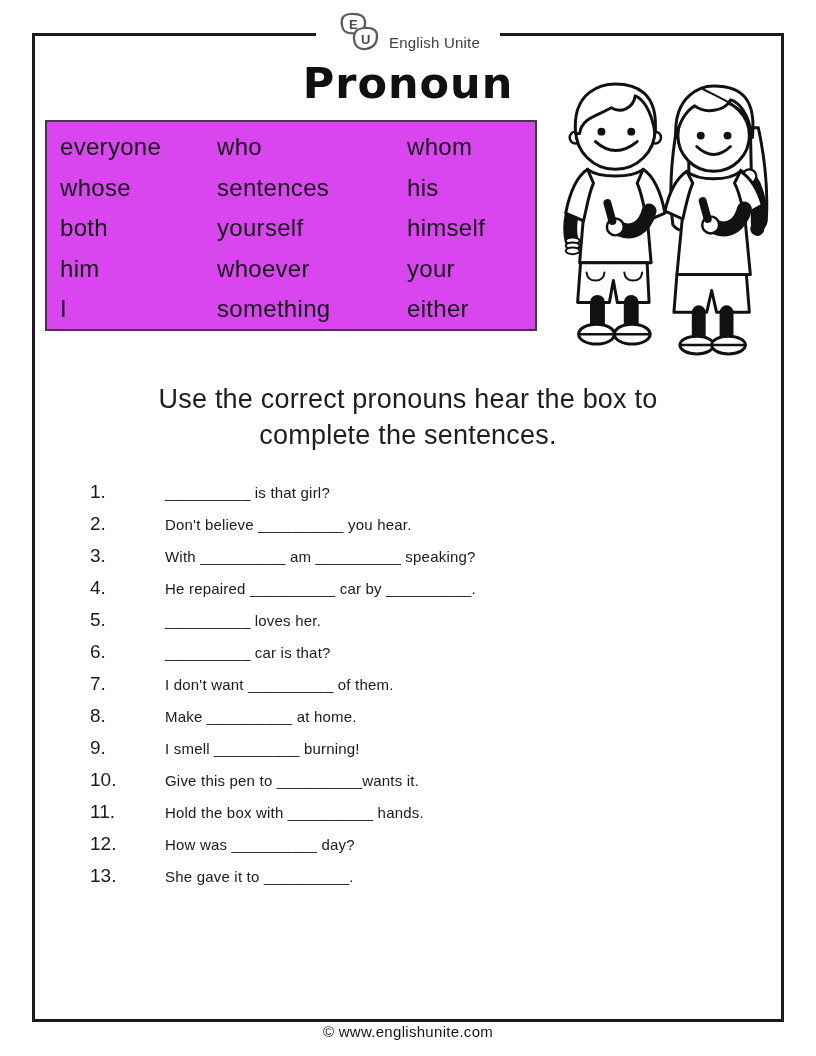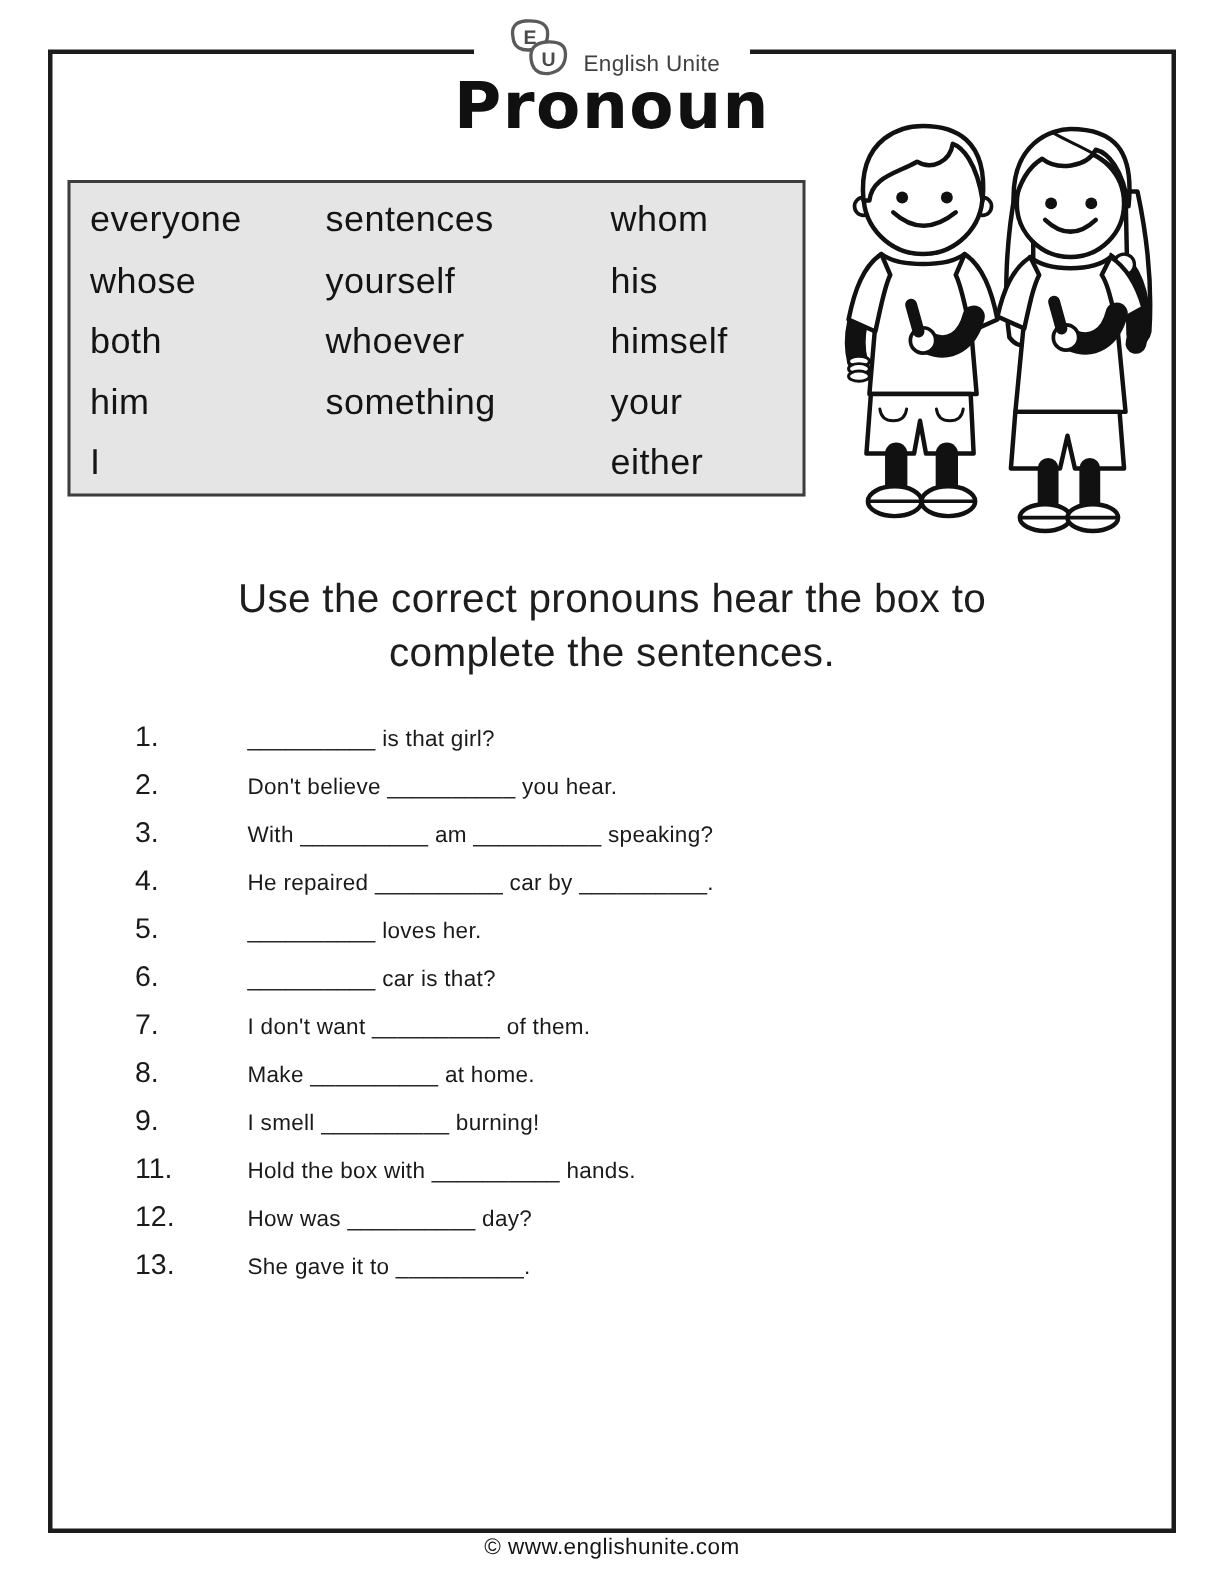"Pronoun" .title { top: 46px -> 58px }
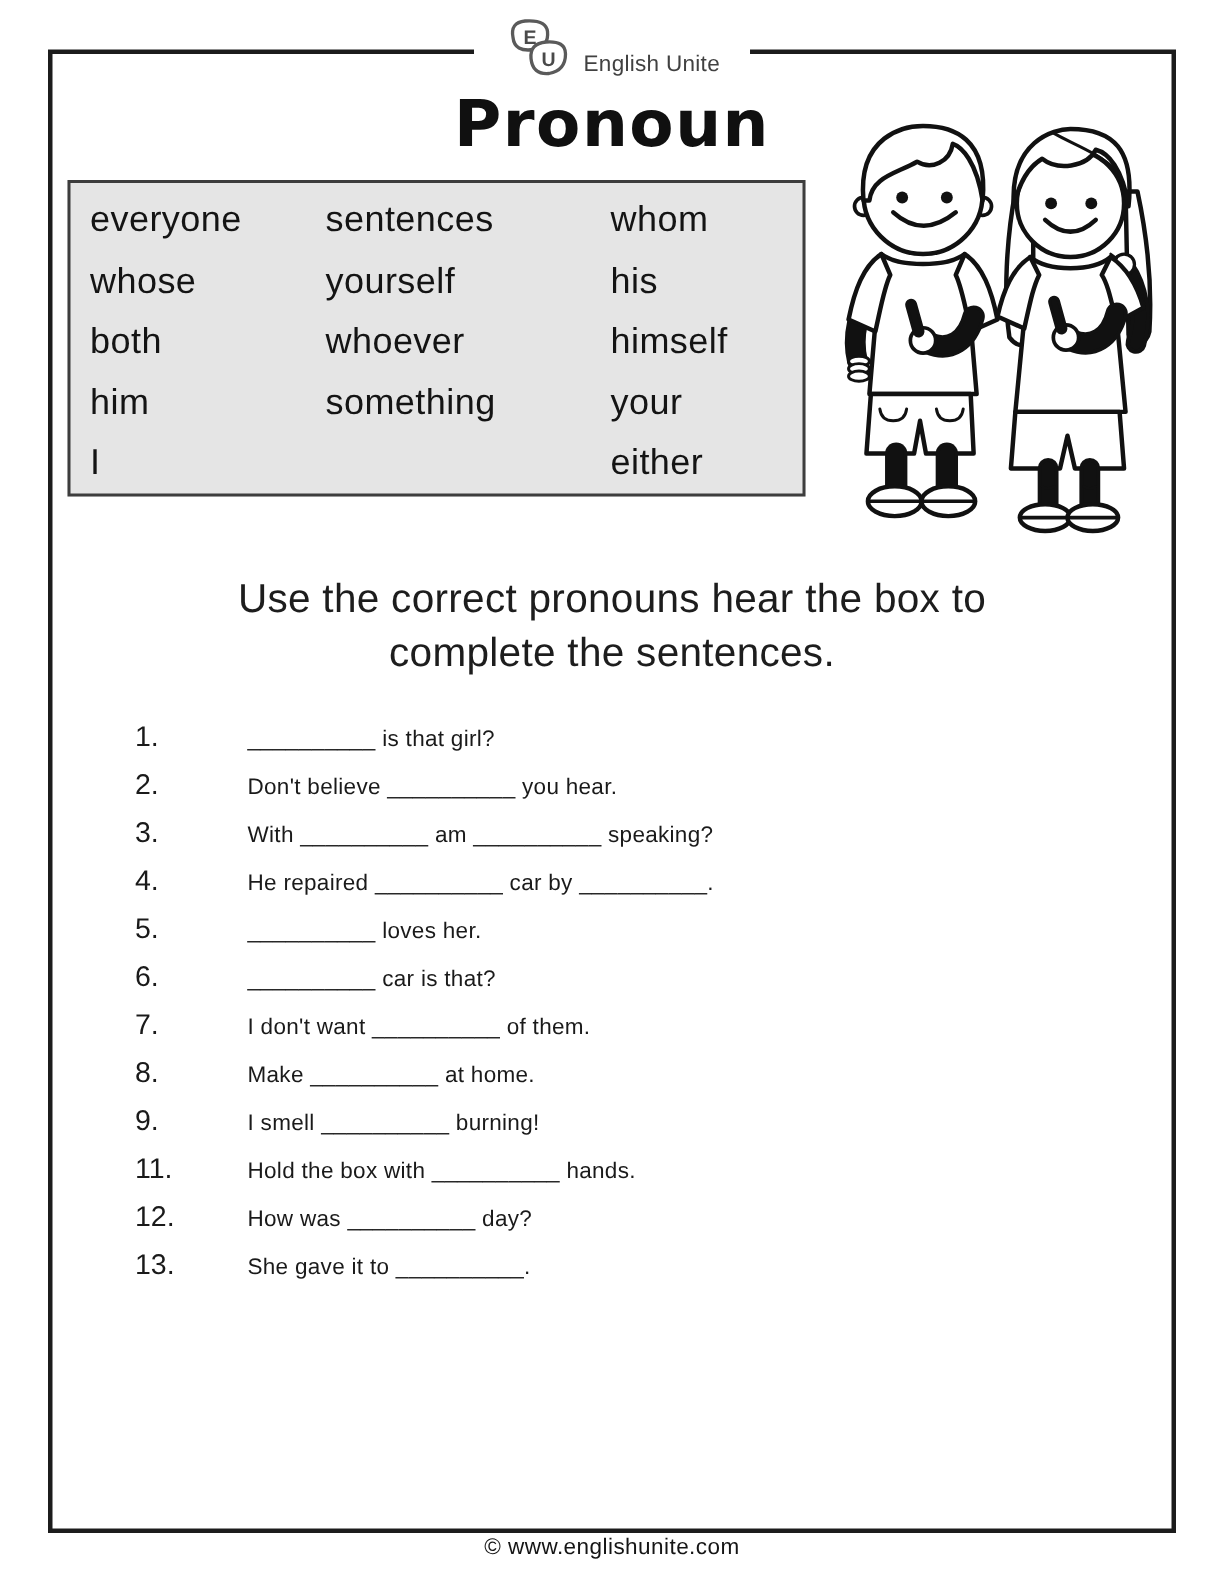"everyone" .word-box { background: #e5e5e5 -> #d946ef }
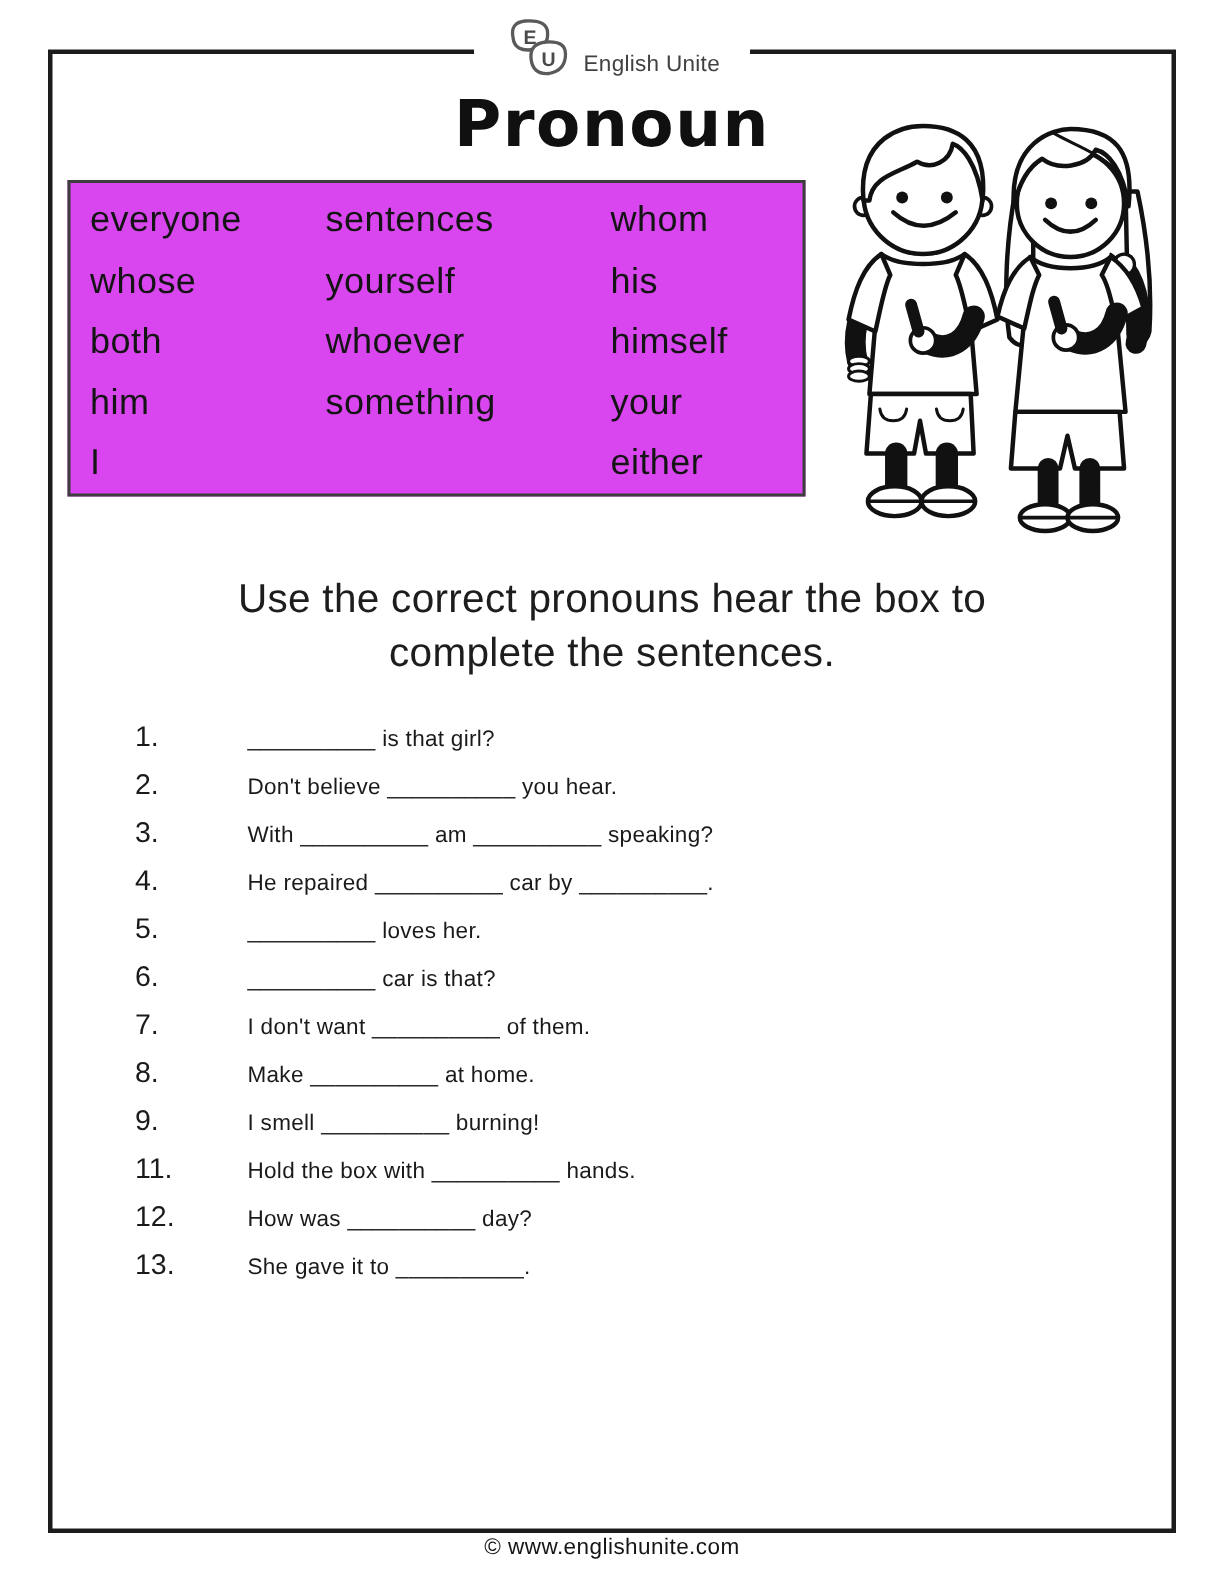"who" span.word { html: none -> <span>who</span> }
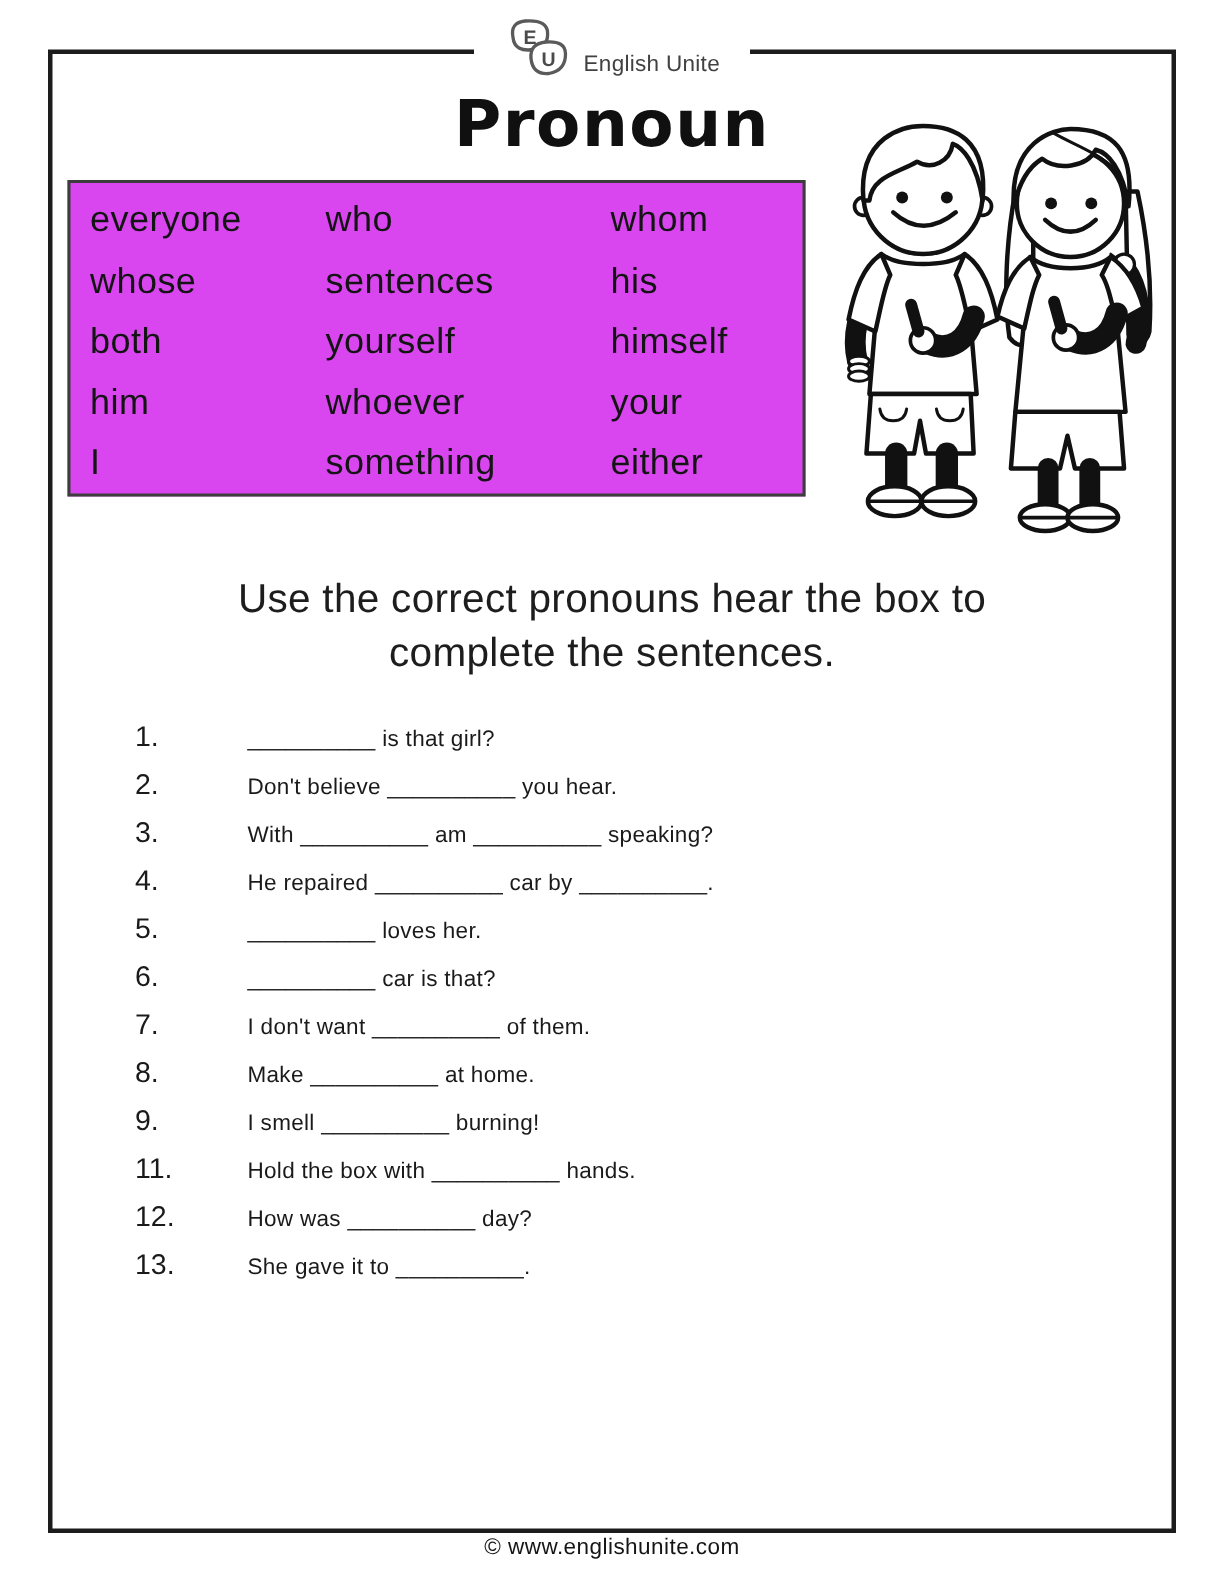"10." div.sentence-row { html: none -> <div> <span>10.</span> <span>Give this pen to __________wants it.</span> </div> }
